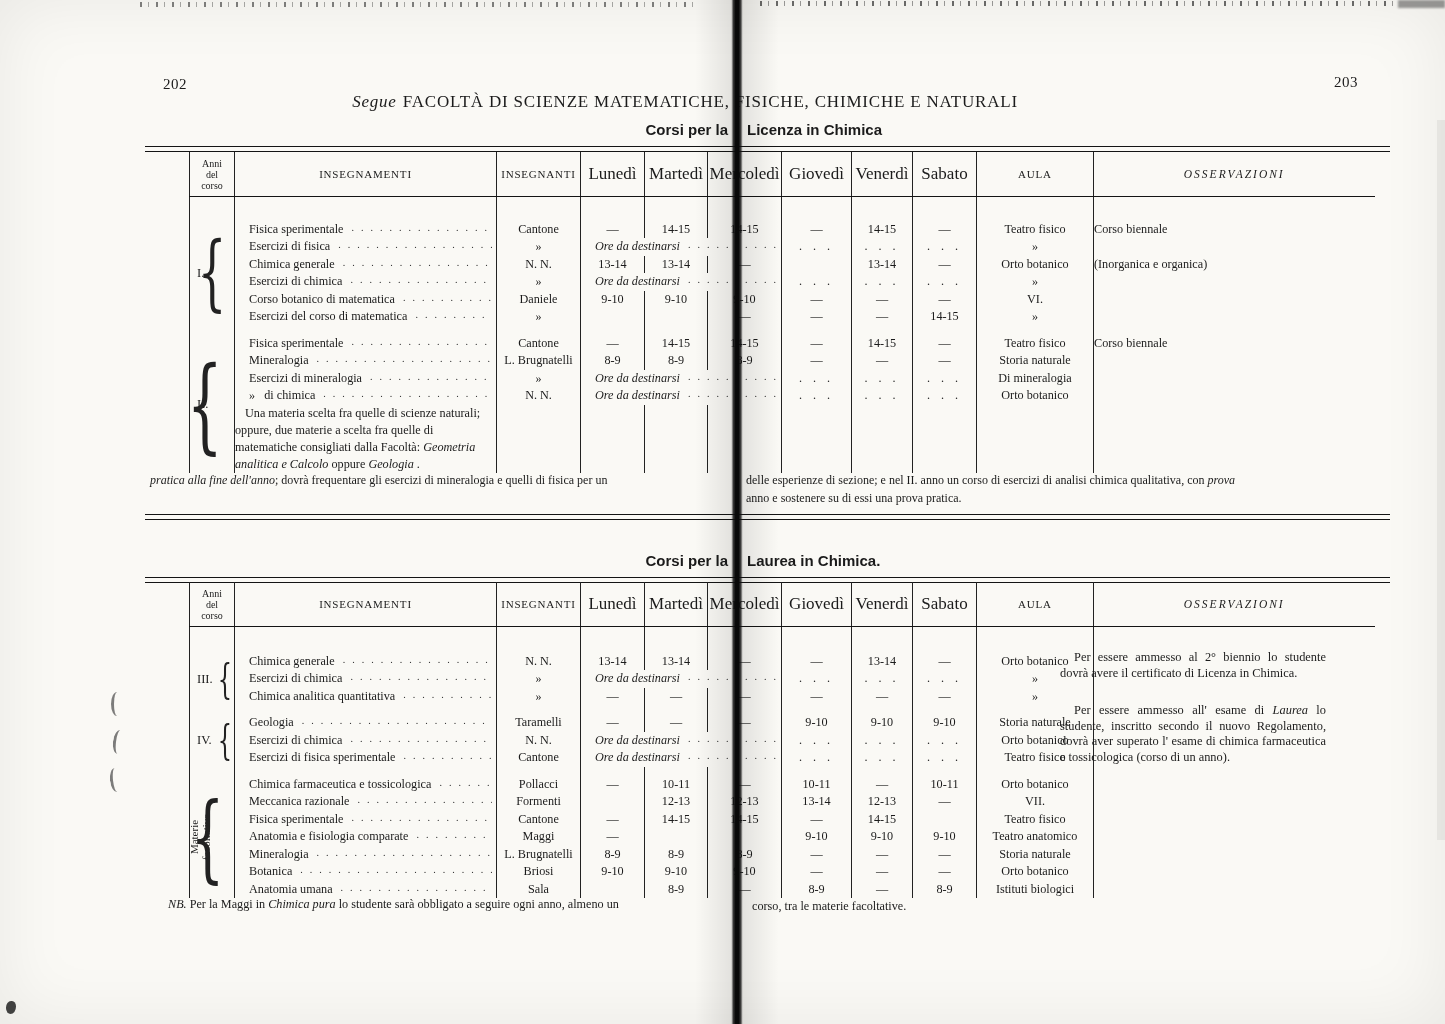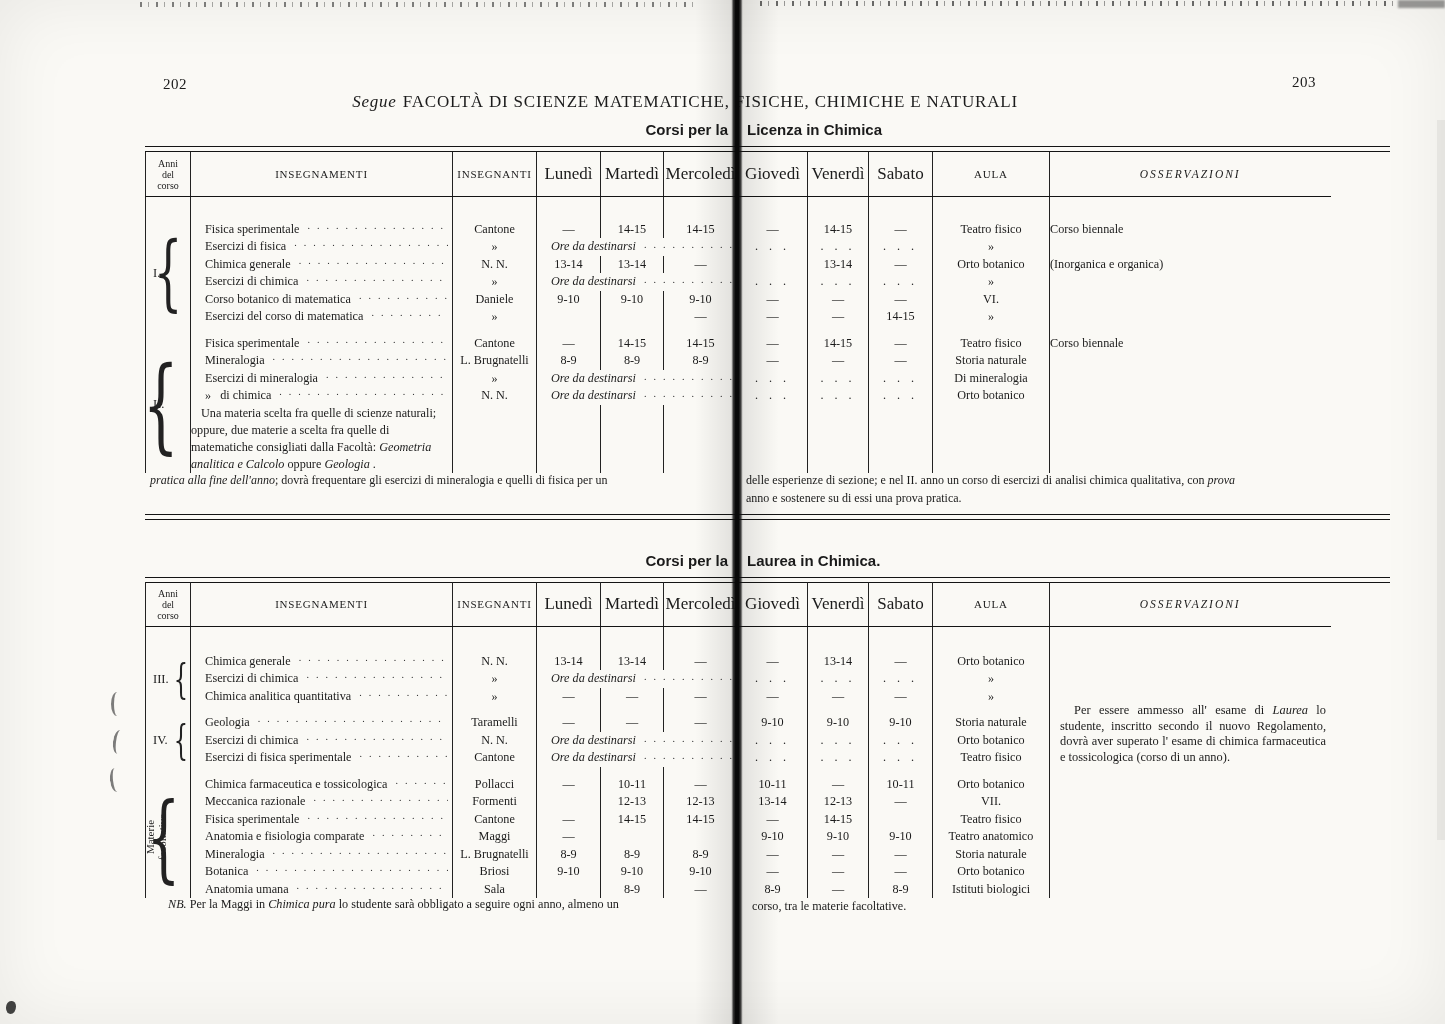"203" div.abs { left: 1292px -> 1334px }
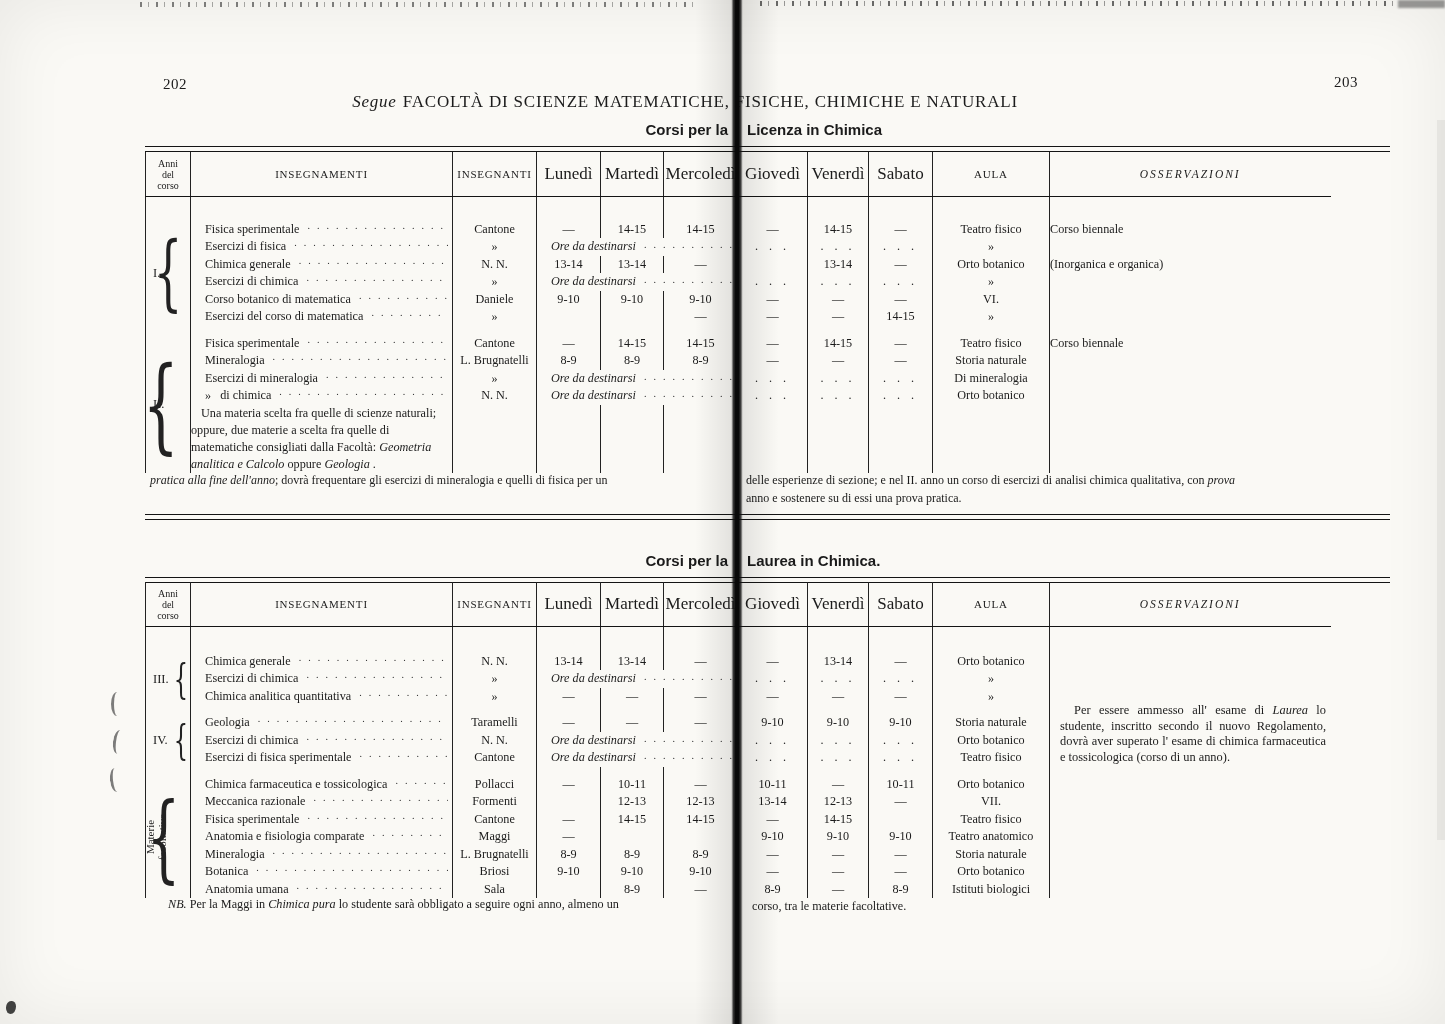"Anni" .t { margin-left: none -> 44px }
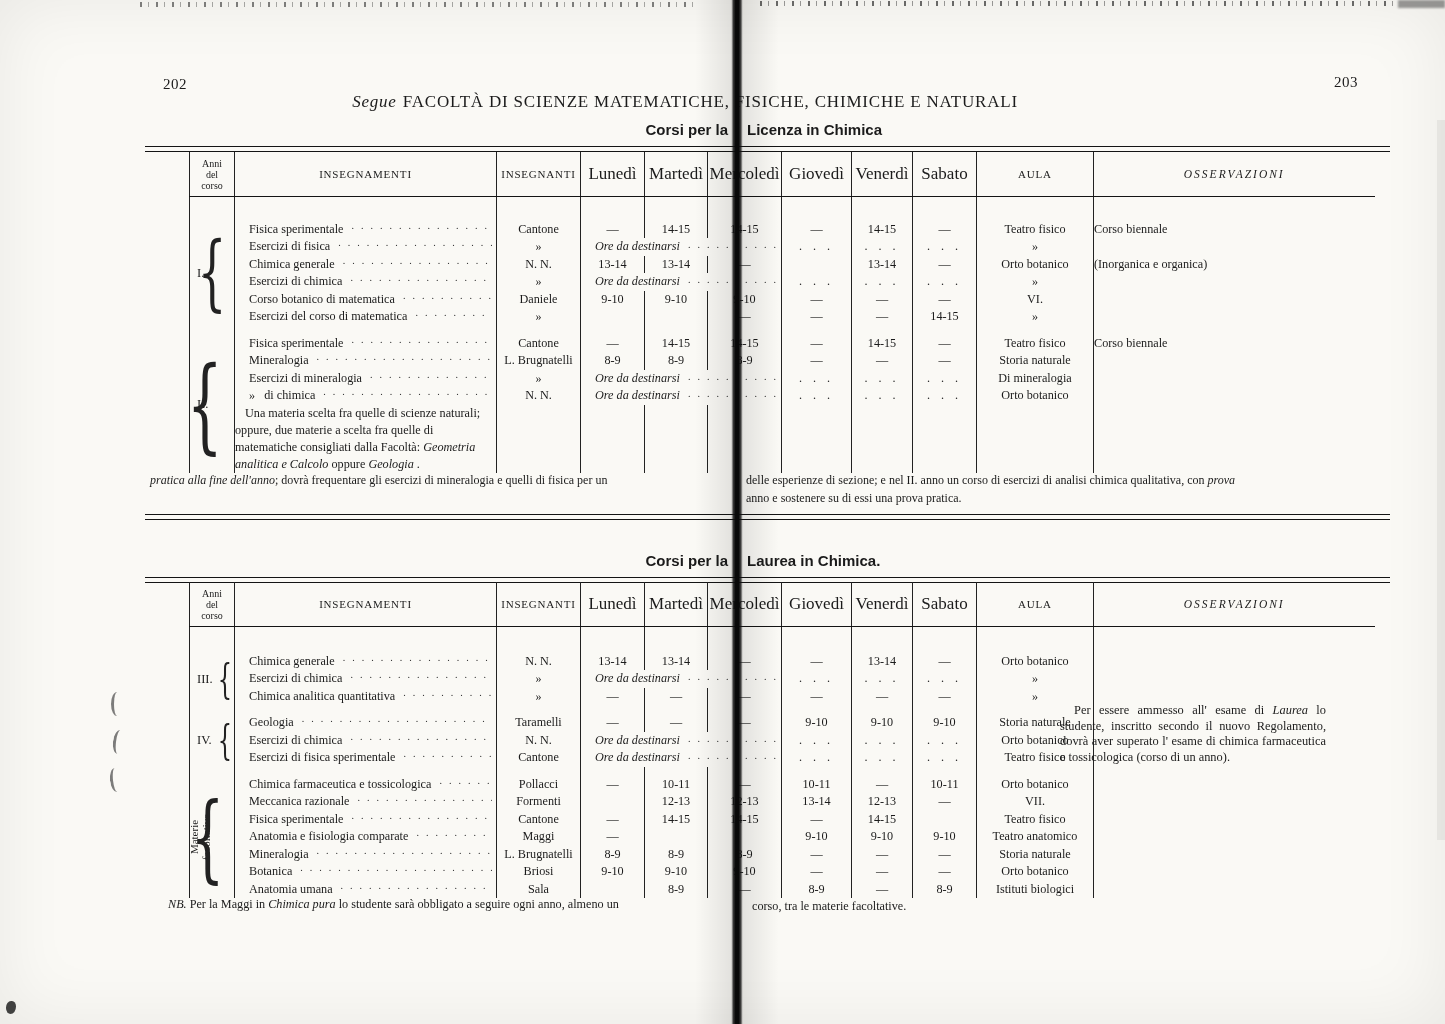"Fisica sperimentale" .subwrap { align-items: flex-start -> center }
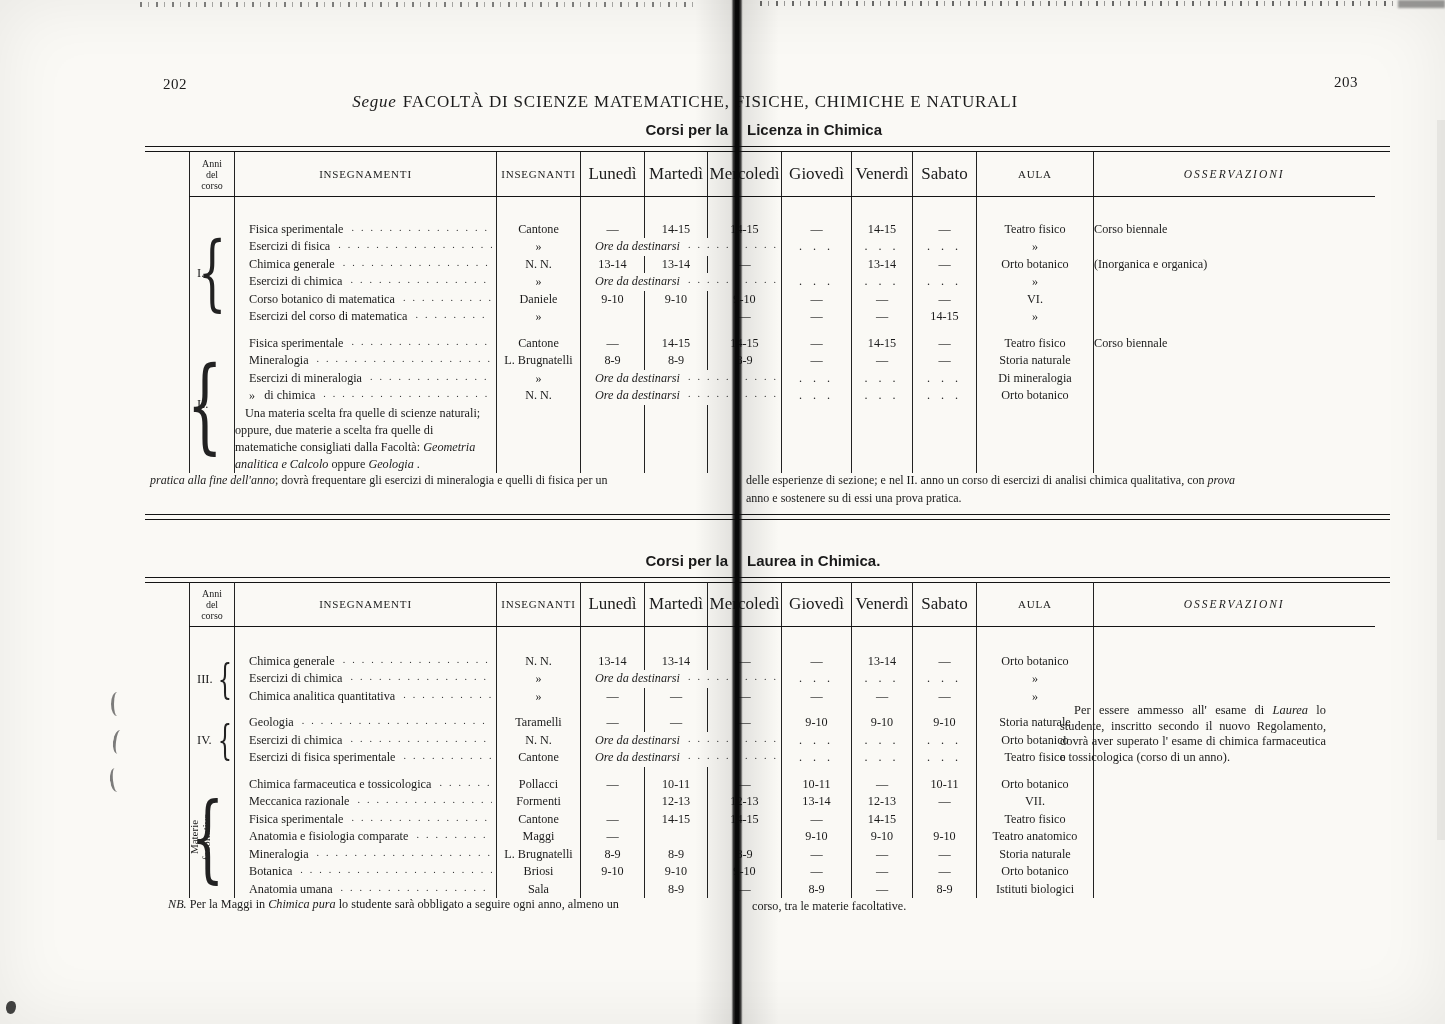"Per essere ammesso al 2°" div.abs { html: none -> <div>Per essere ammesso al 2° biennio lo studente dovrà avere il certificato di Licenza in Chimica.</div> }
